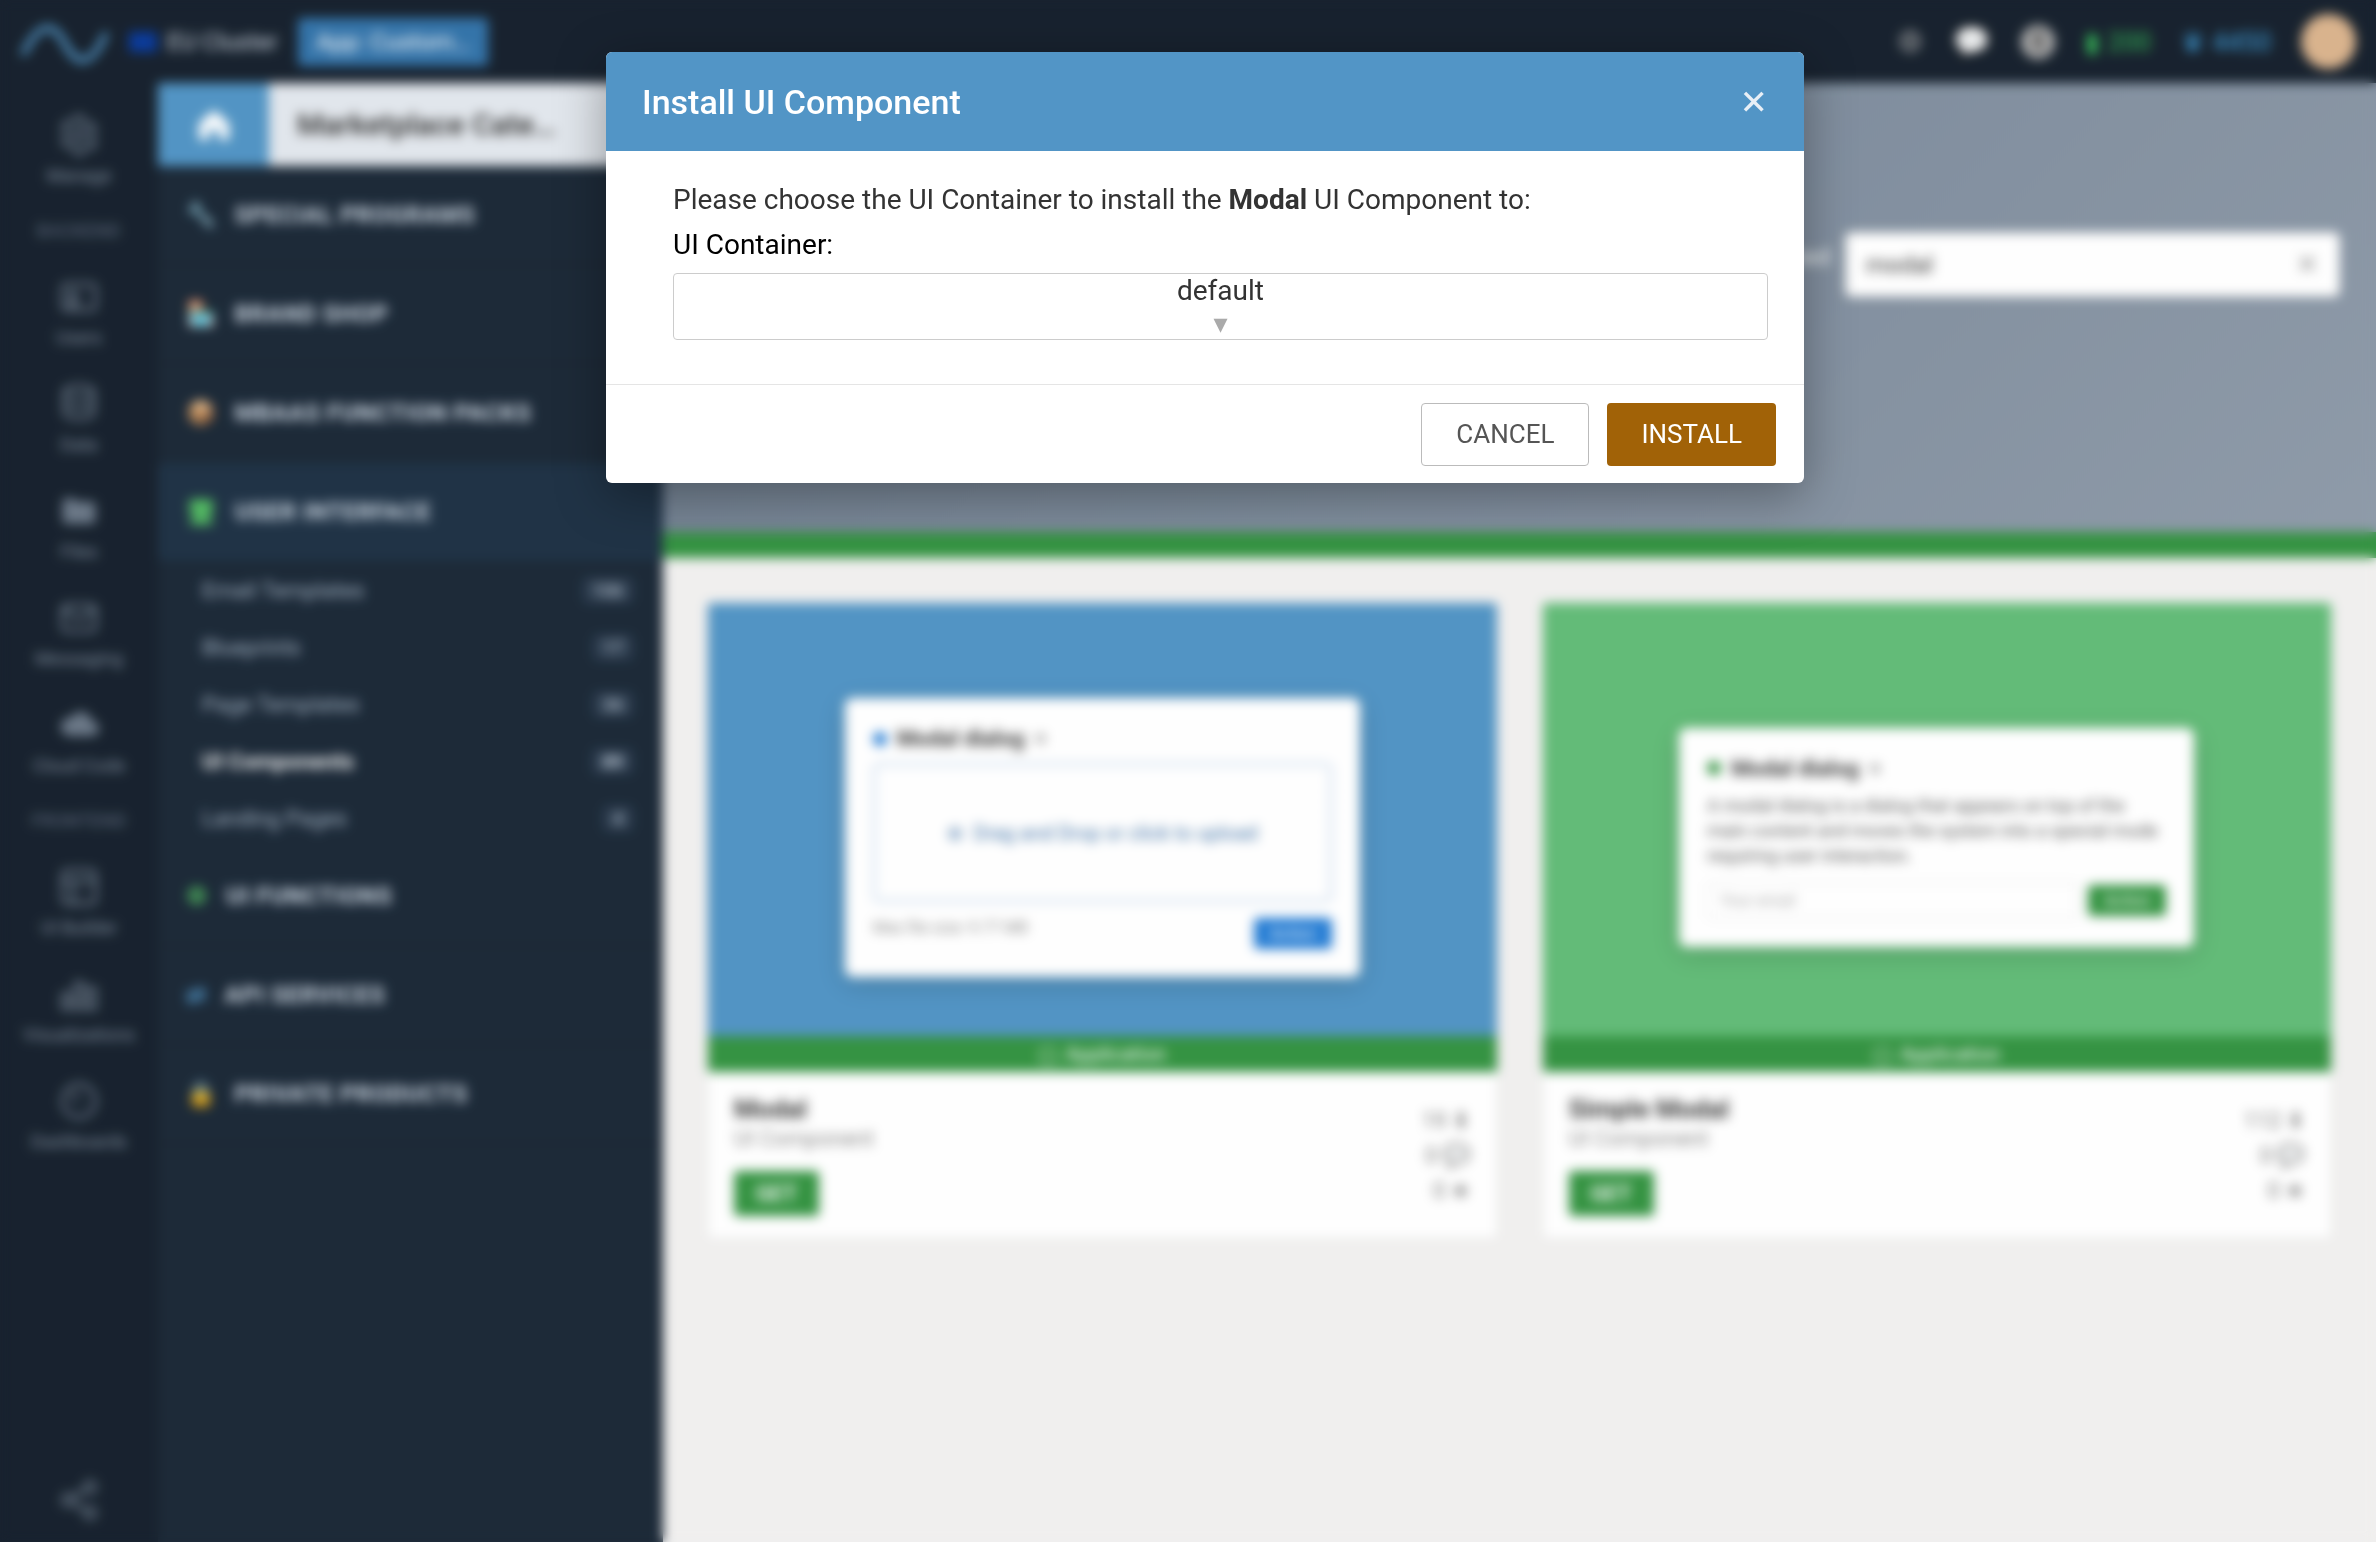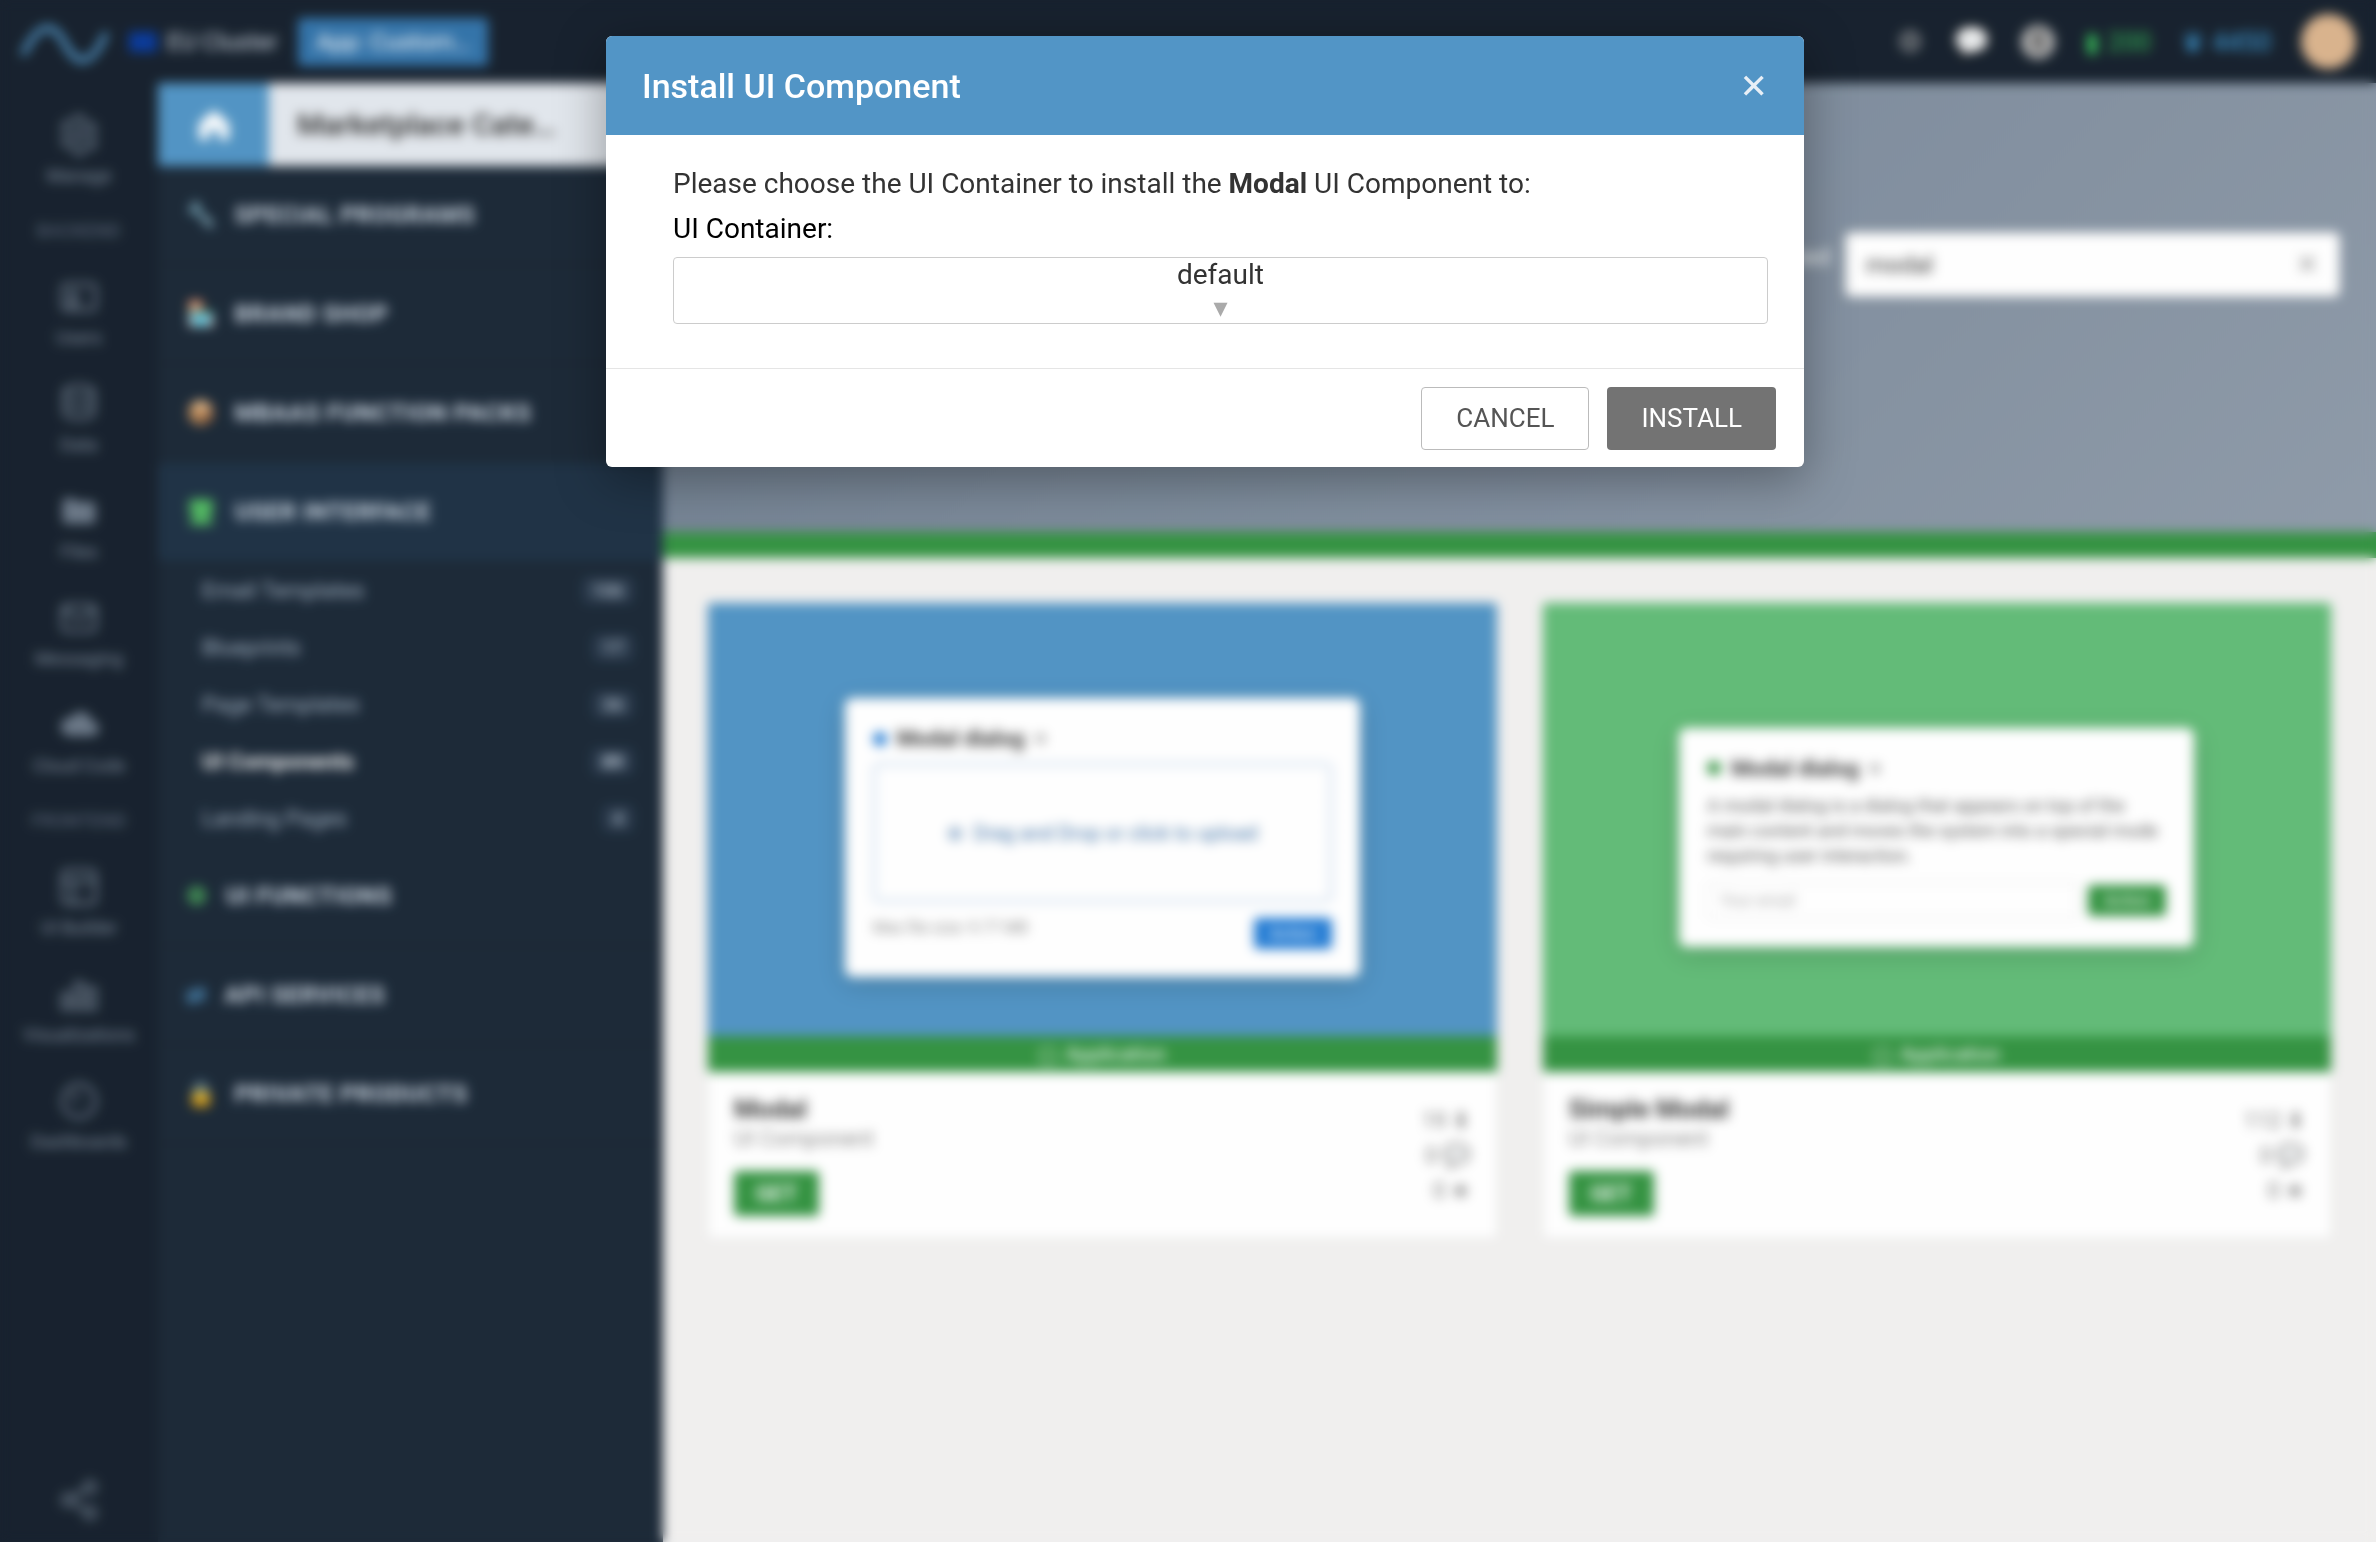"Install UI Component" .modal { top: 36px -> 52px }
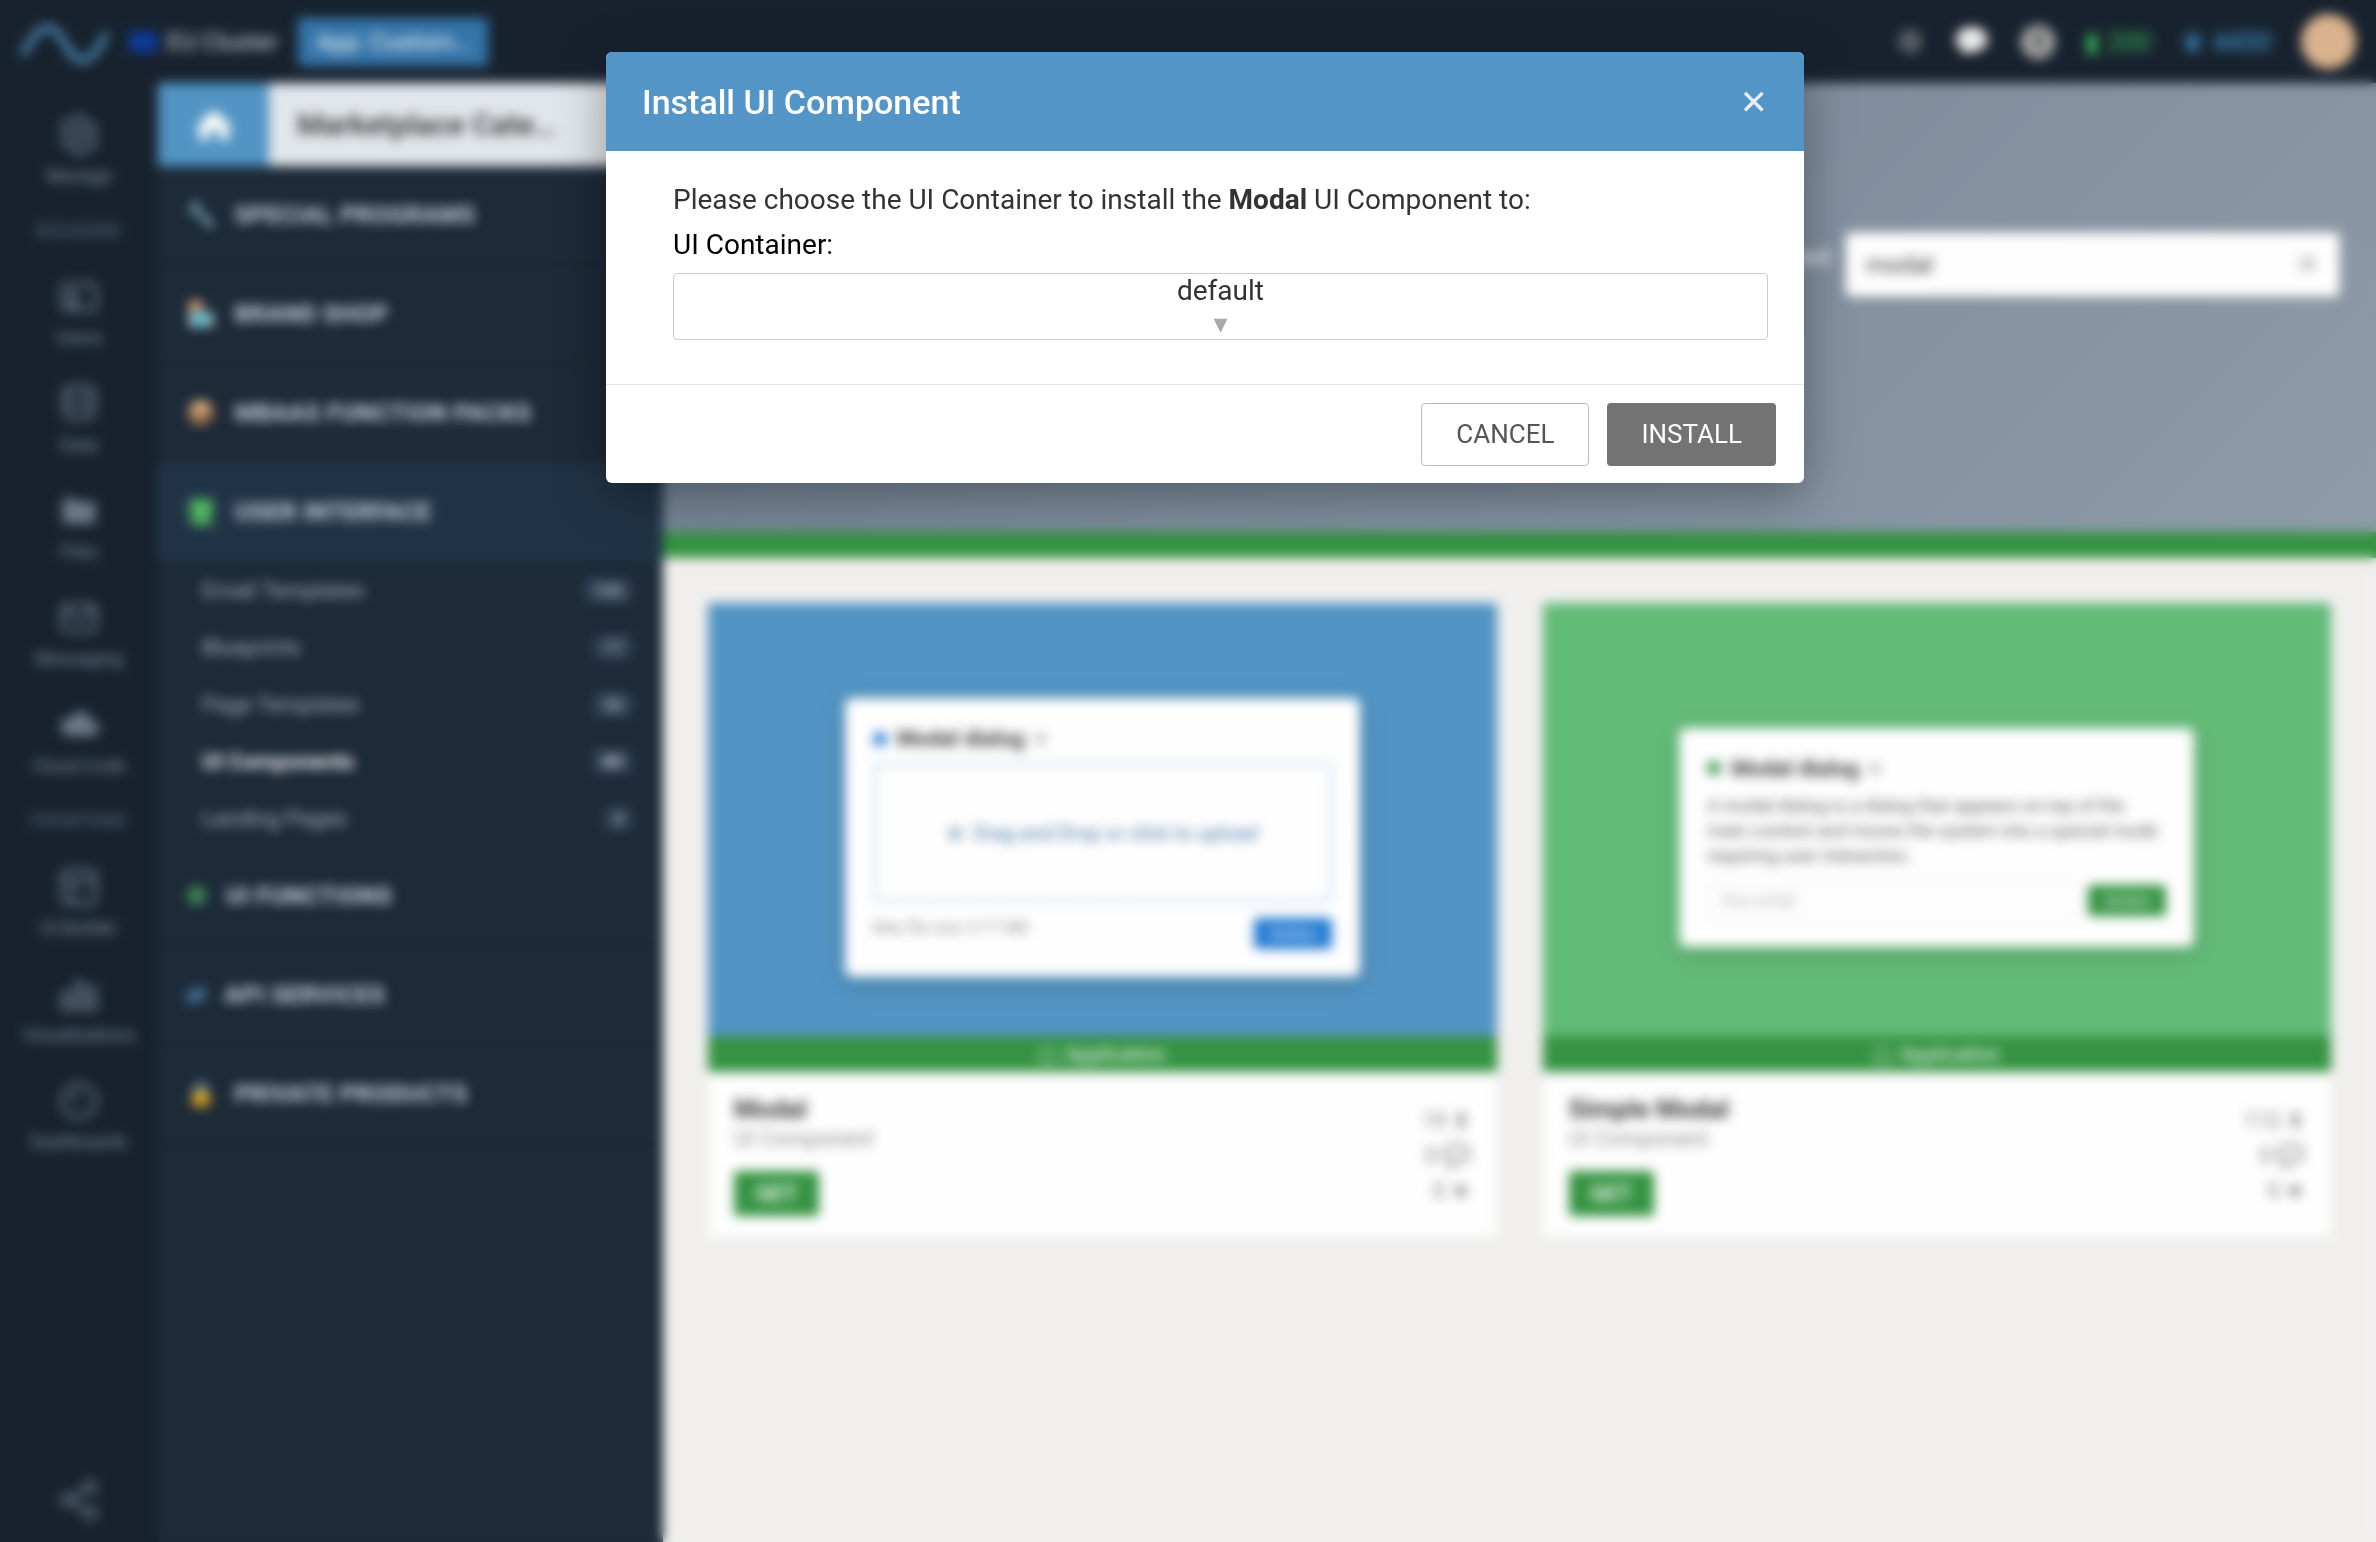"INSTALL" .btn.primary { background: #737373 -> #a16207 }
